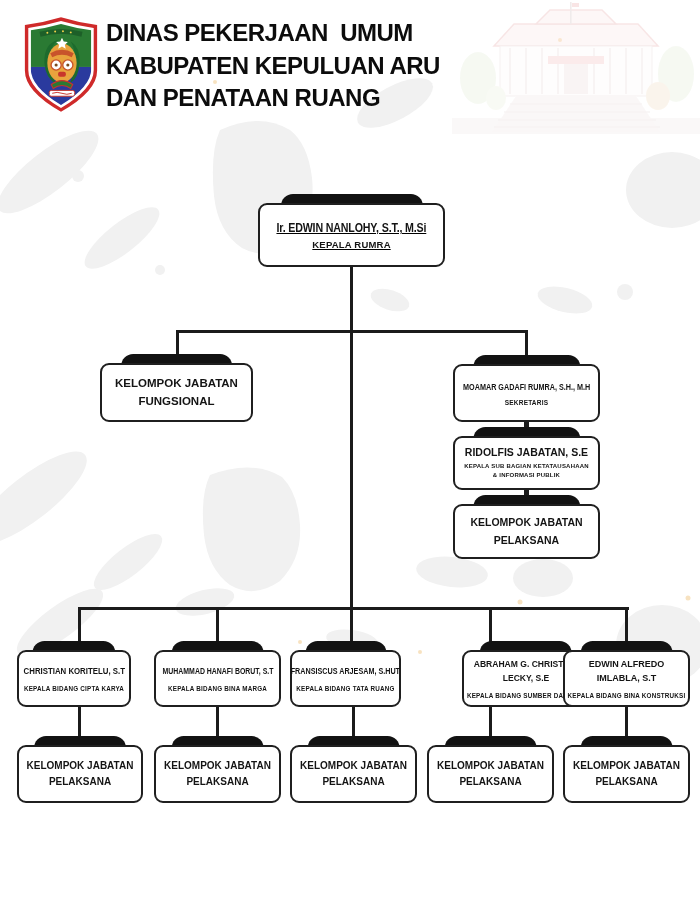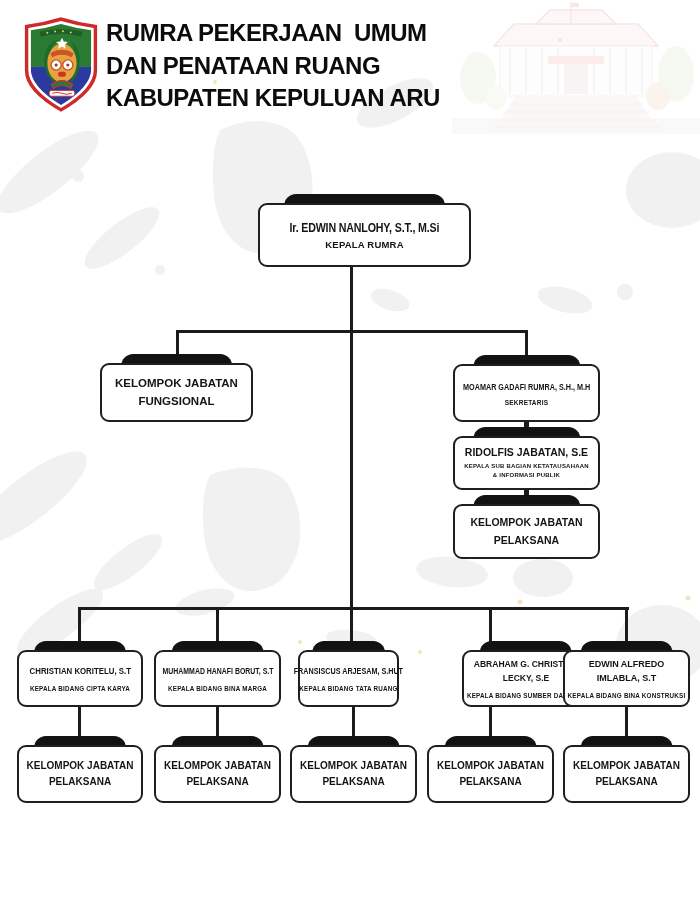"RUMRA PEKERJAAN UMUM" div.title-line { text: RUMRA -> DINAS }
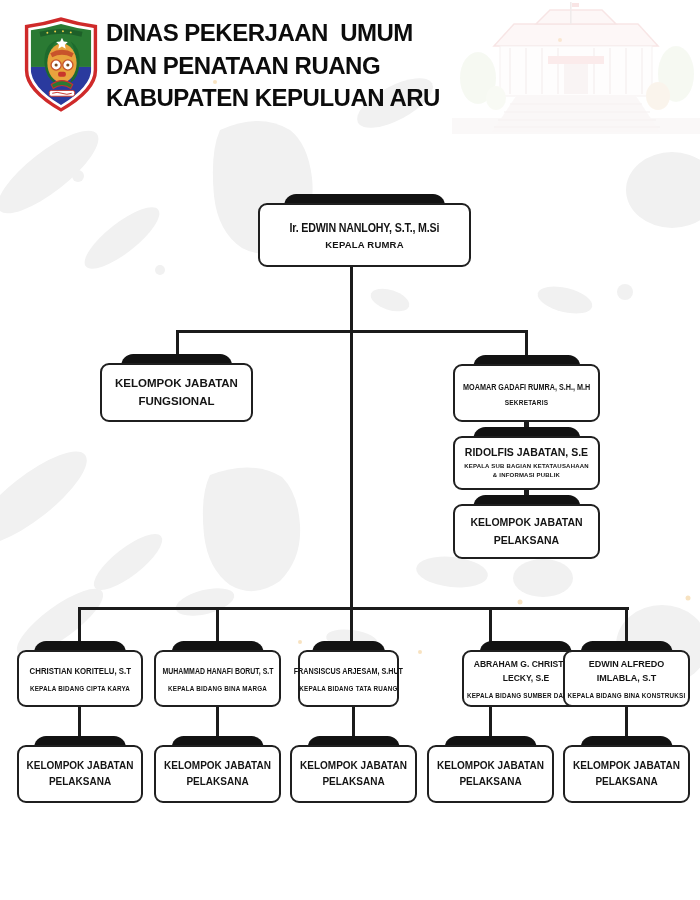"DAN PENATAAN RUANG" div.title-line { order: before "KABUPATEN KEPULUAN ARU" -> after "KABUPATEN KEPULUAN ARU" }
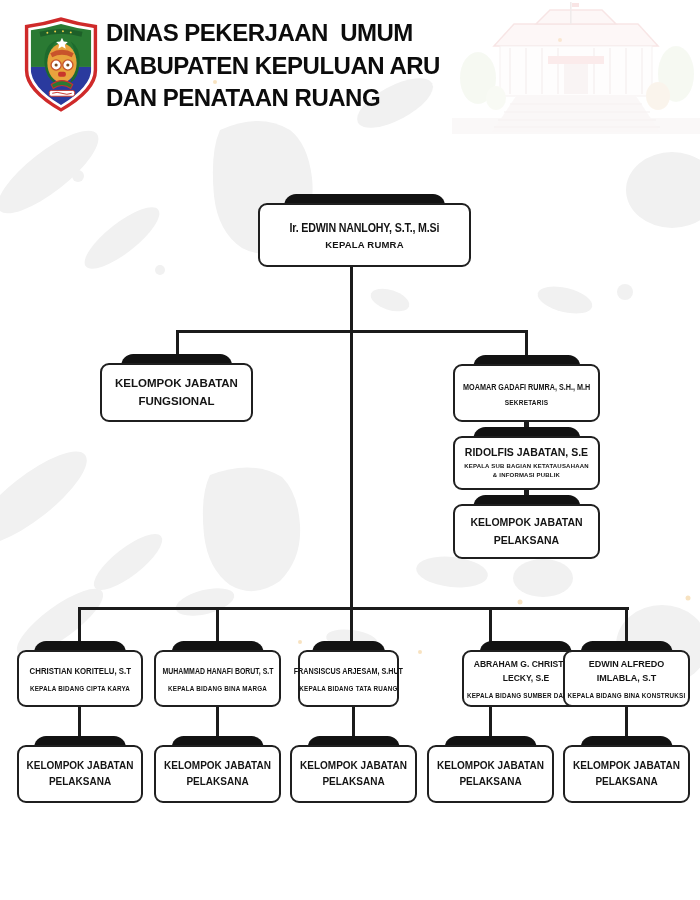"Ir. EDWIN NANLOHY, S.T., M.Si" .n-kepala { text-decoration: none -> underline; width: 213px -> 187px }
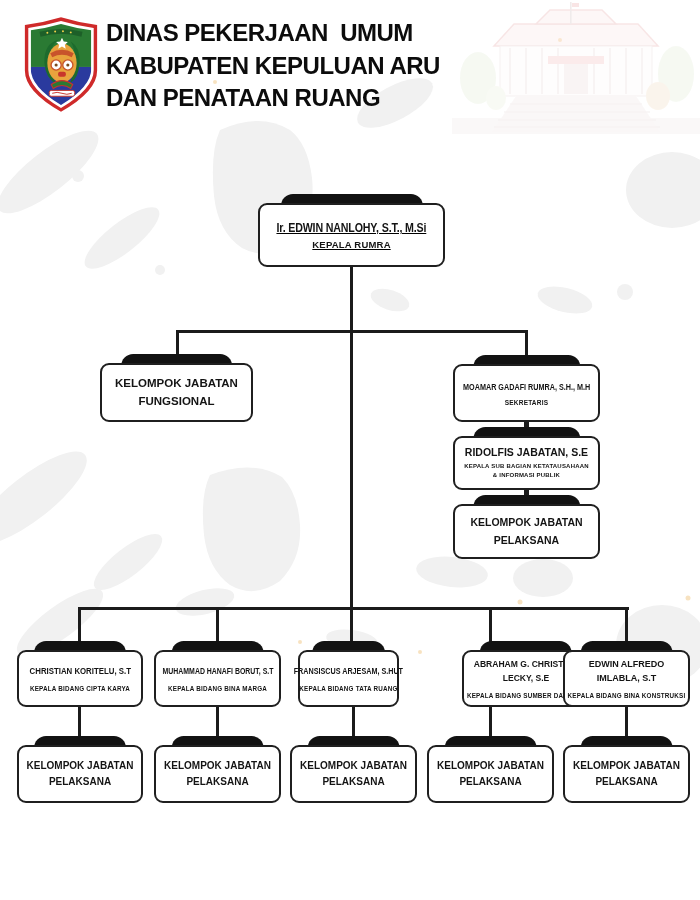"CHRISTIAN KORITELU, S.T" .n-b1 { width: 126px -> 114px }
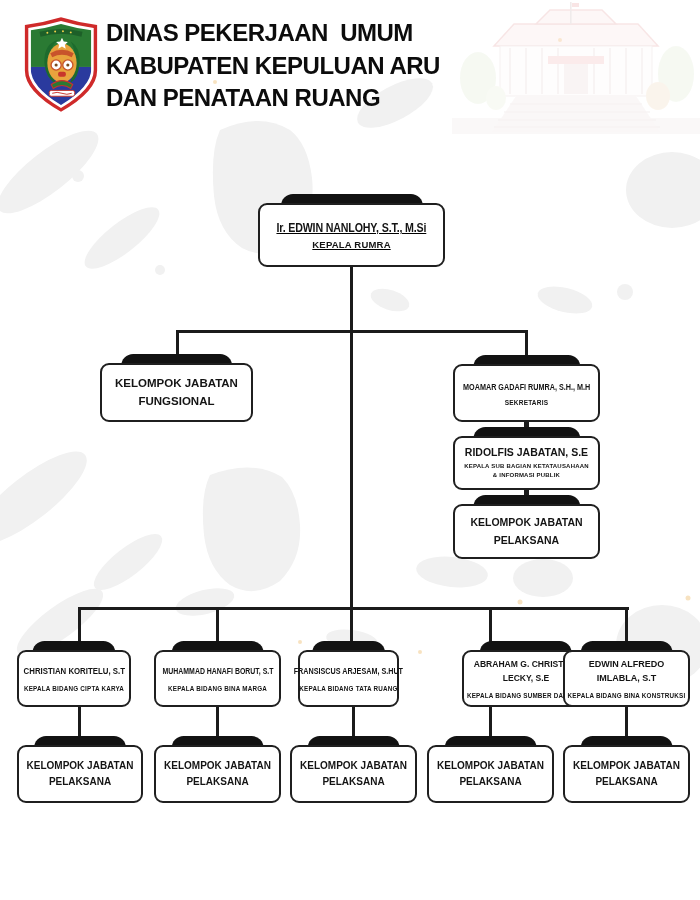"FRANSISCUS ARJESAM, S.HUT" .n-b3 { margin-left: 8px -> none; width: 101px -> 111px }
